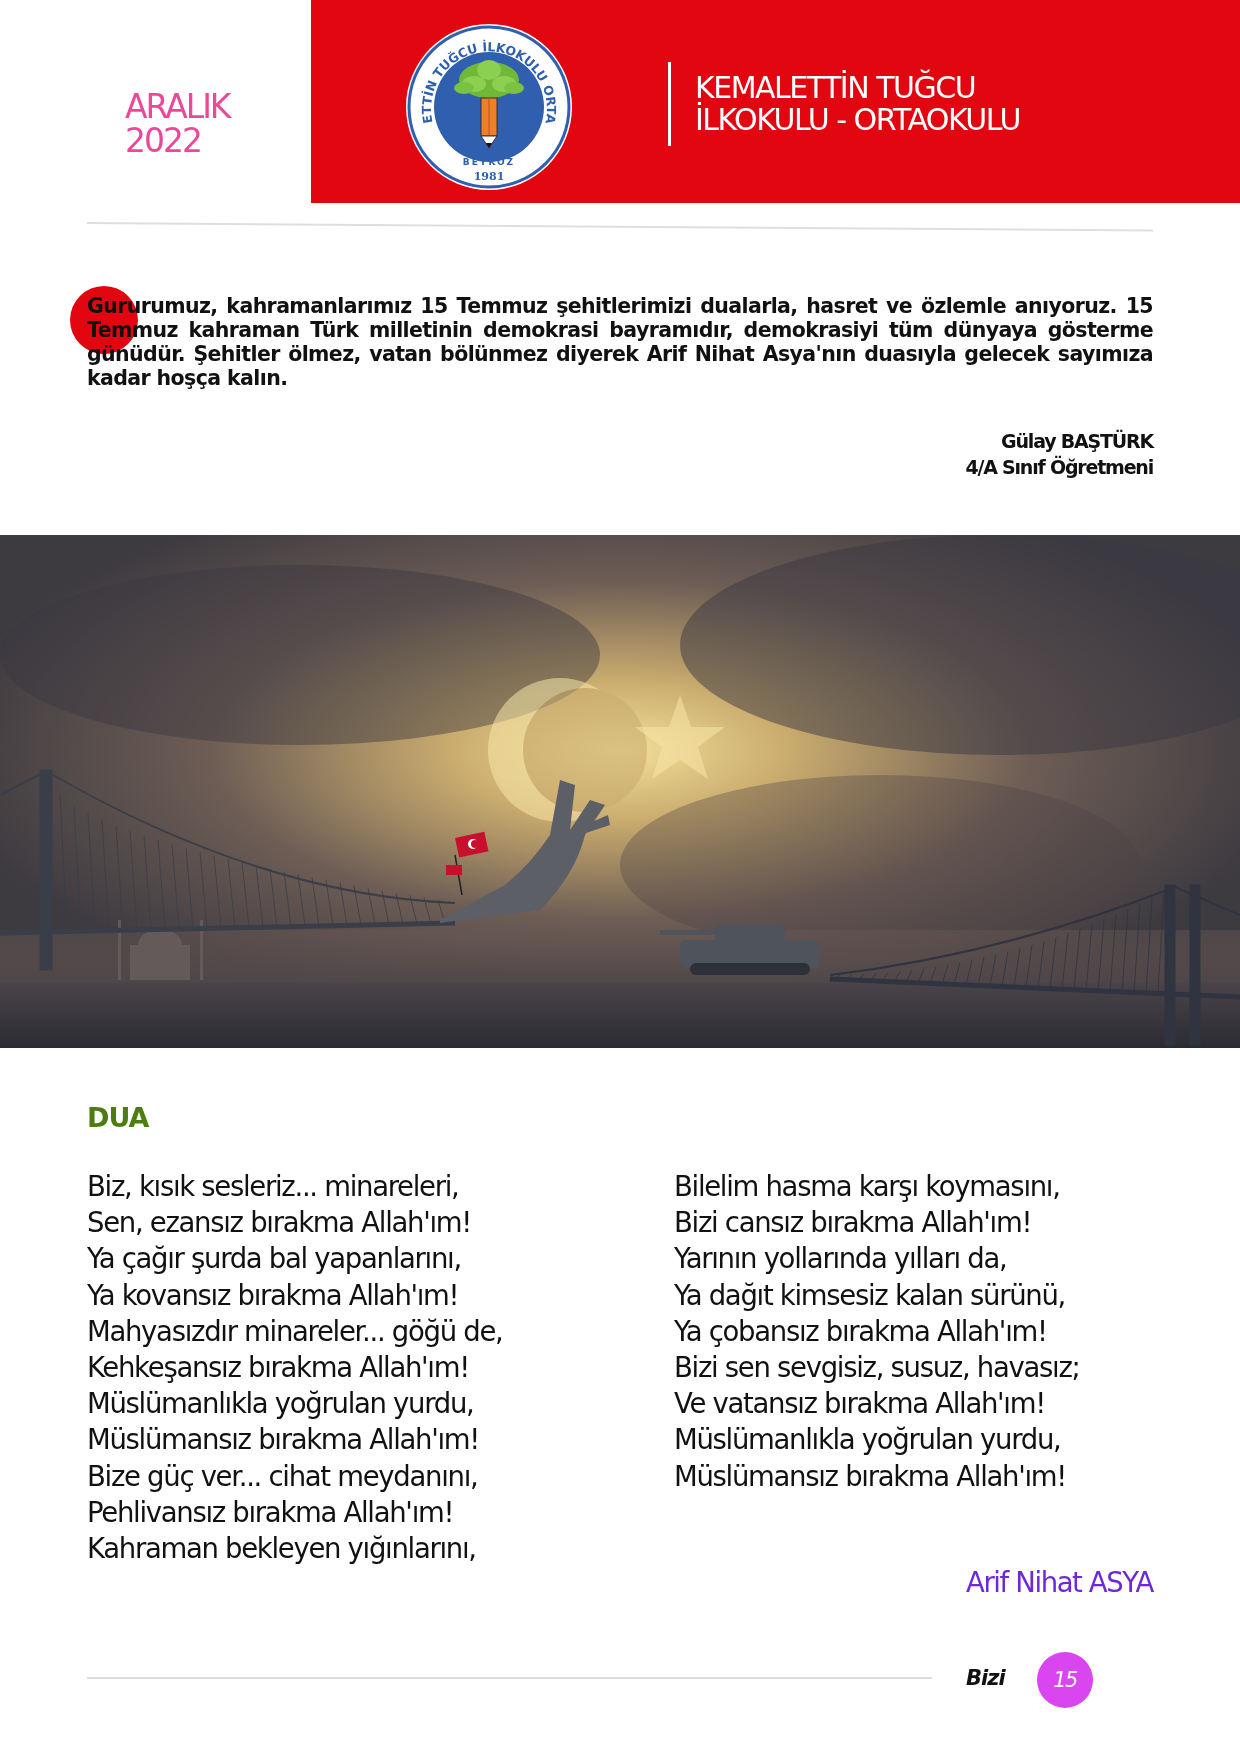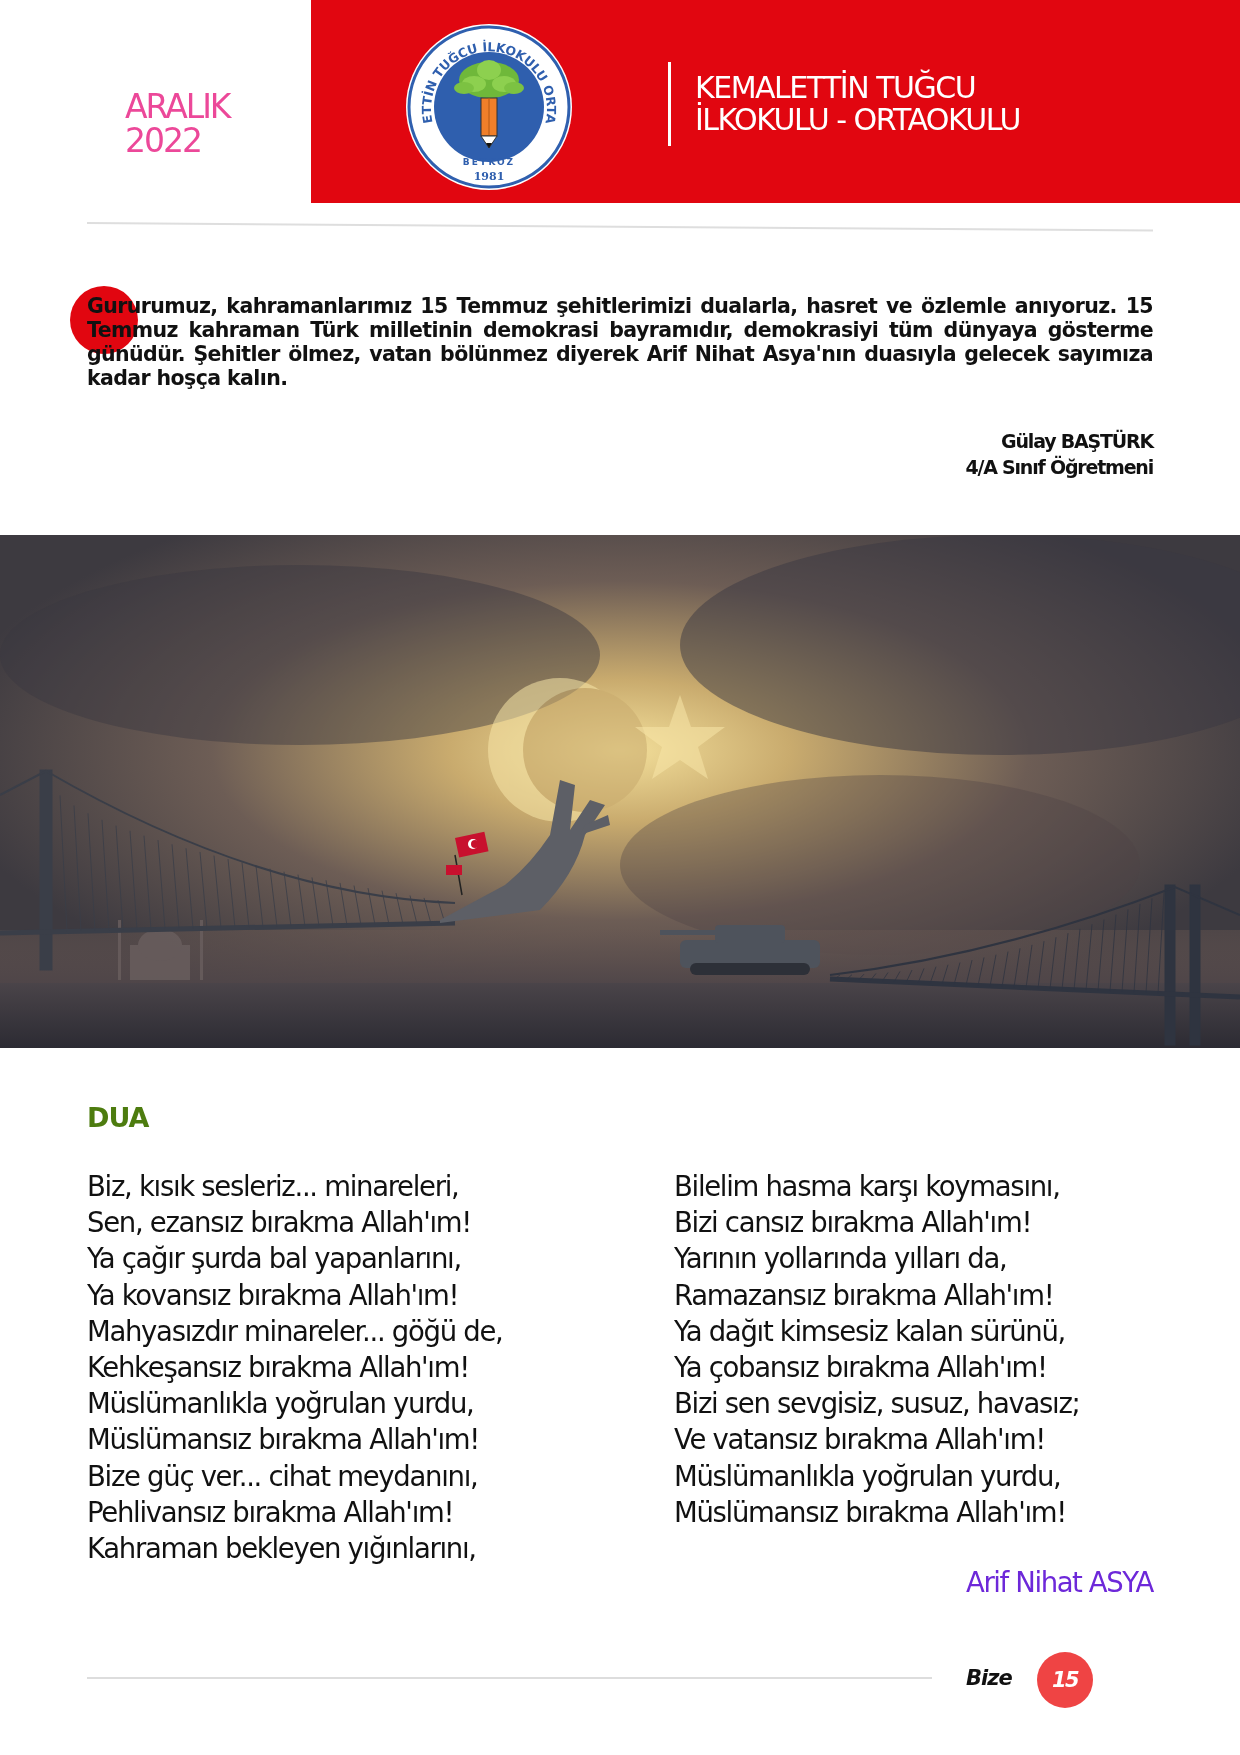"Ramazansız bırakma Allah'ım!" div { html: <div>Ramazansız bırakma Allah'ım!</div> -> none }
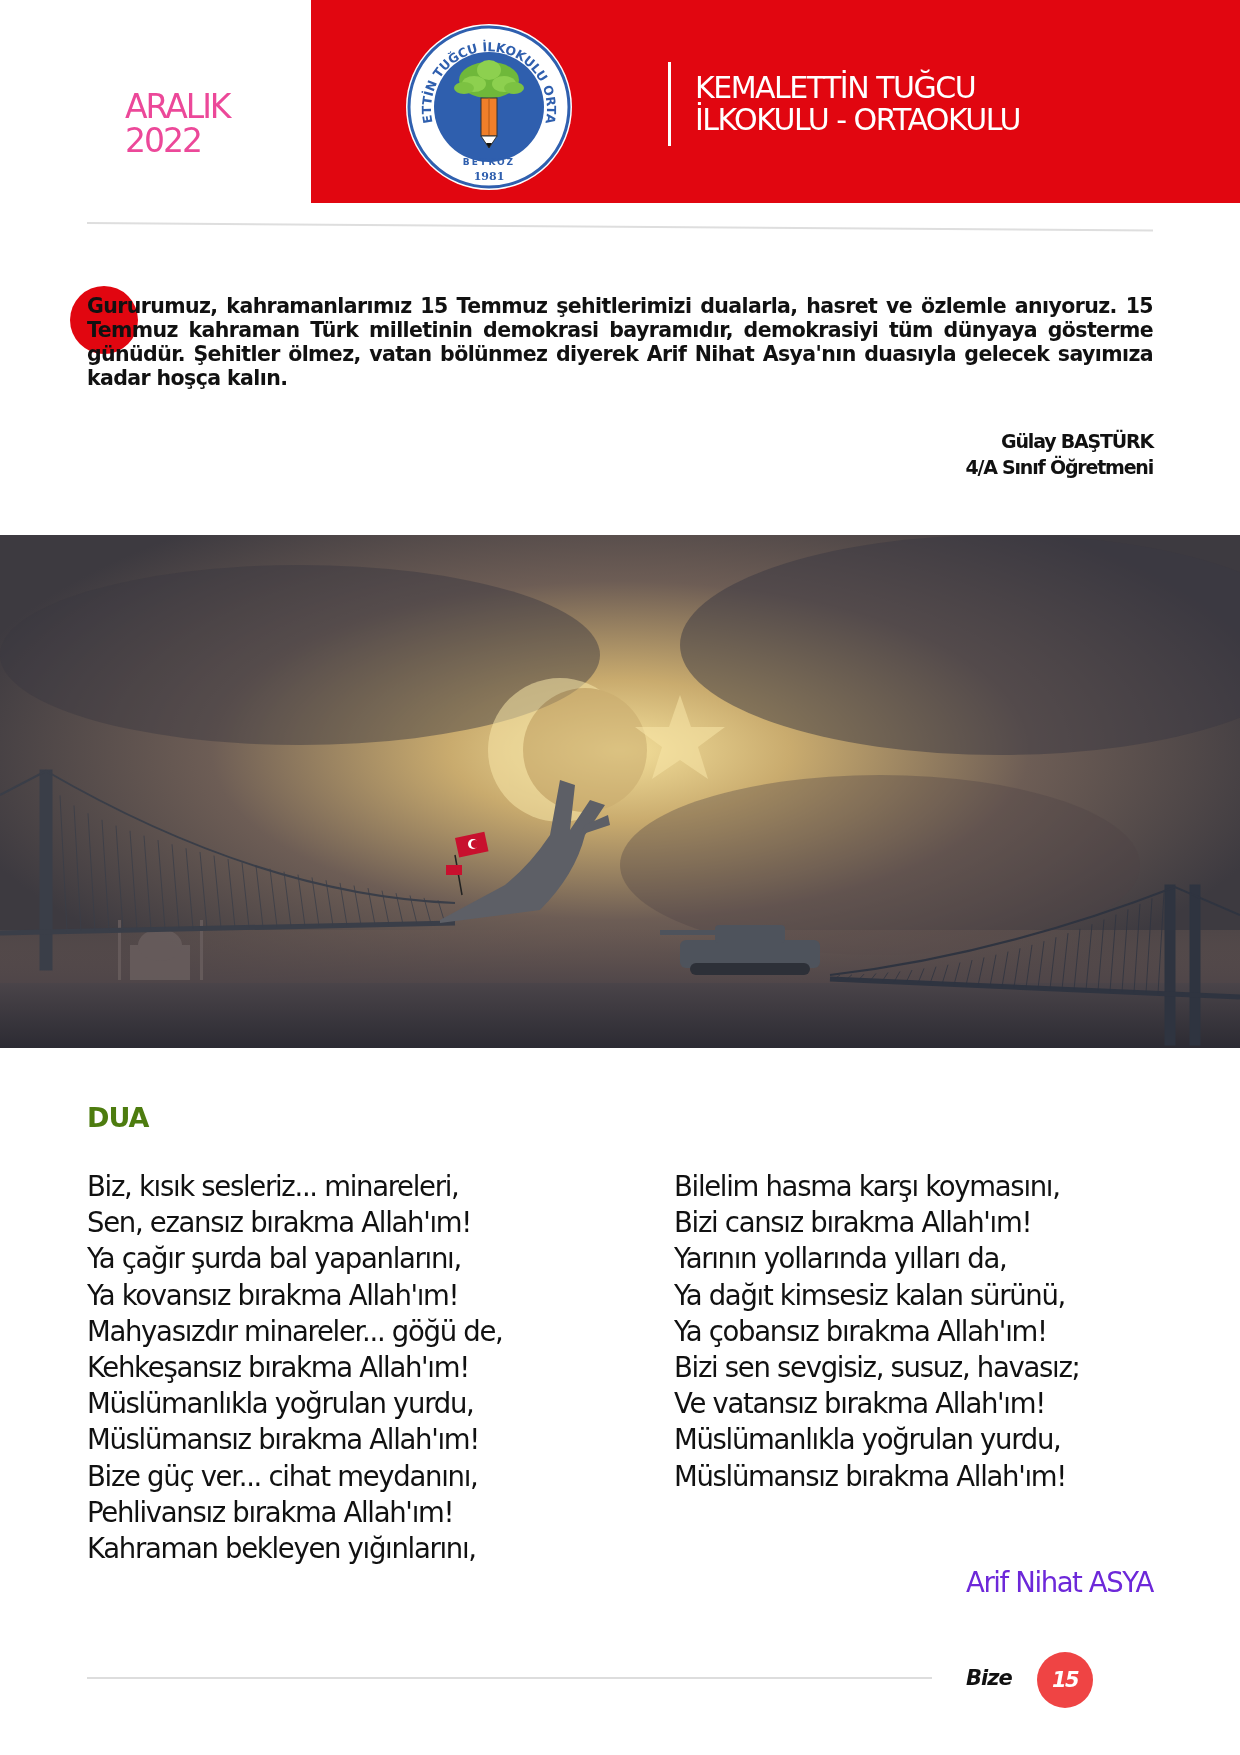"Bize" div.page-label { text: Bize -> Bizi }
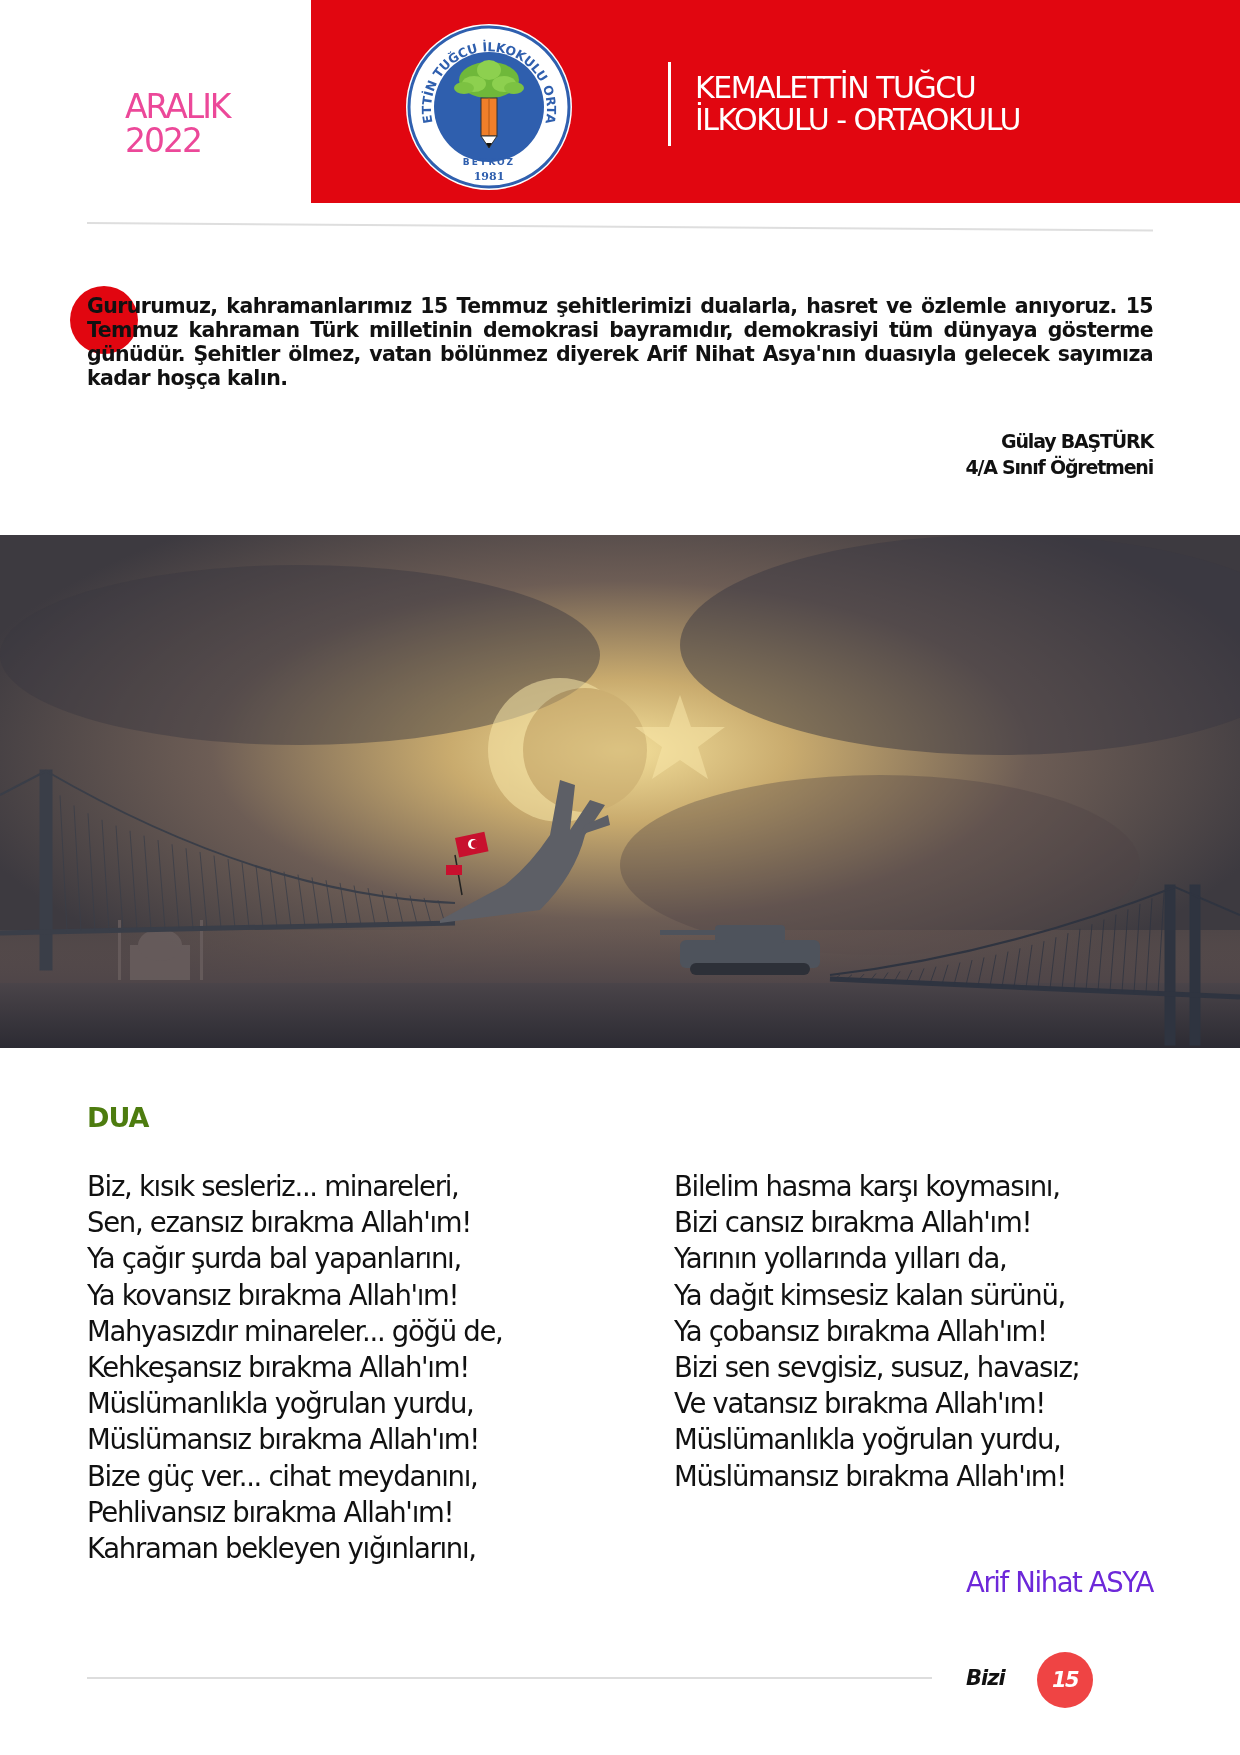"15" .page-badge { background: #ef4444 -> #d946ef; font-weight: bold -> normal }
